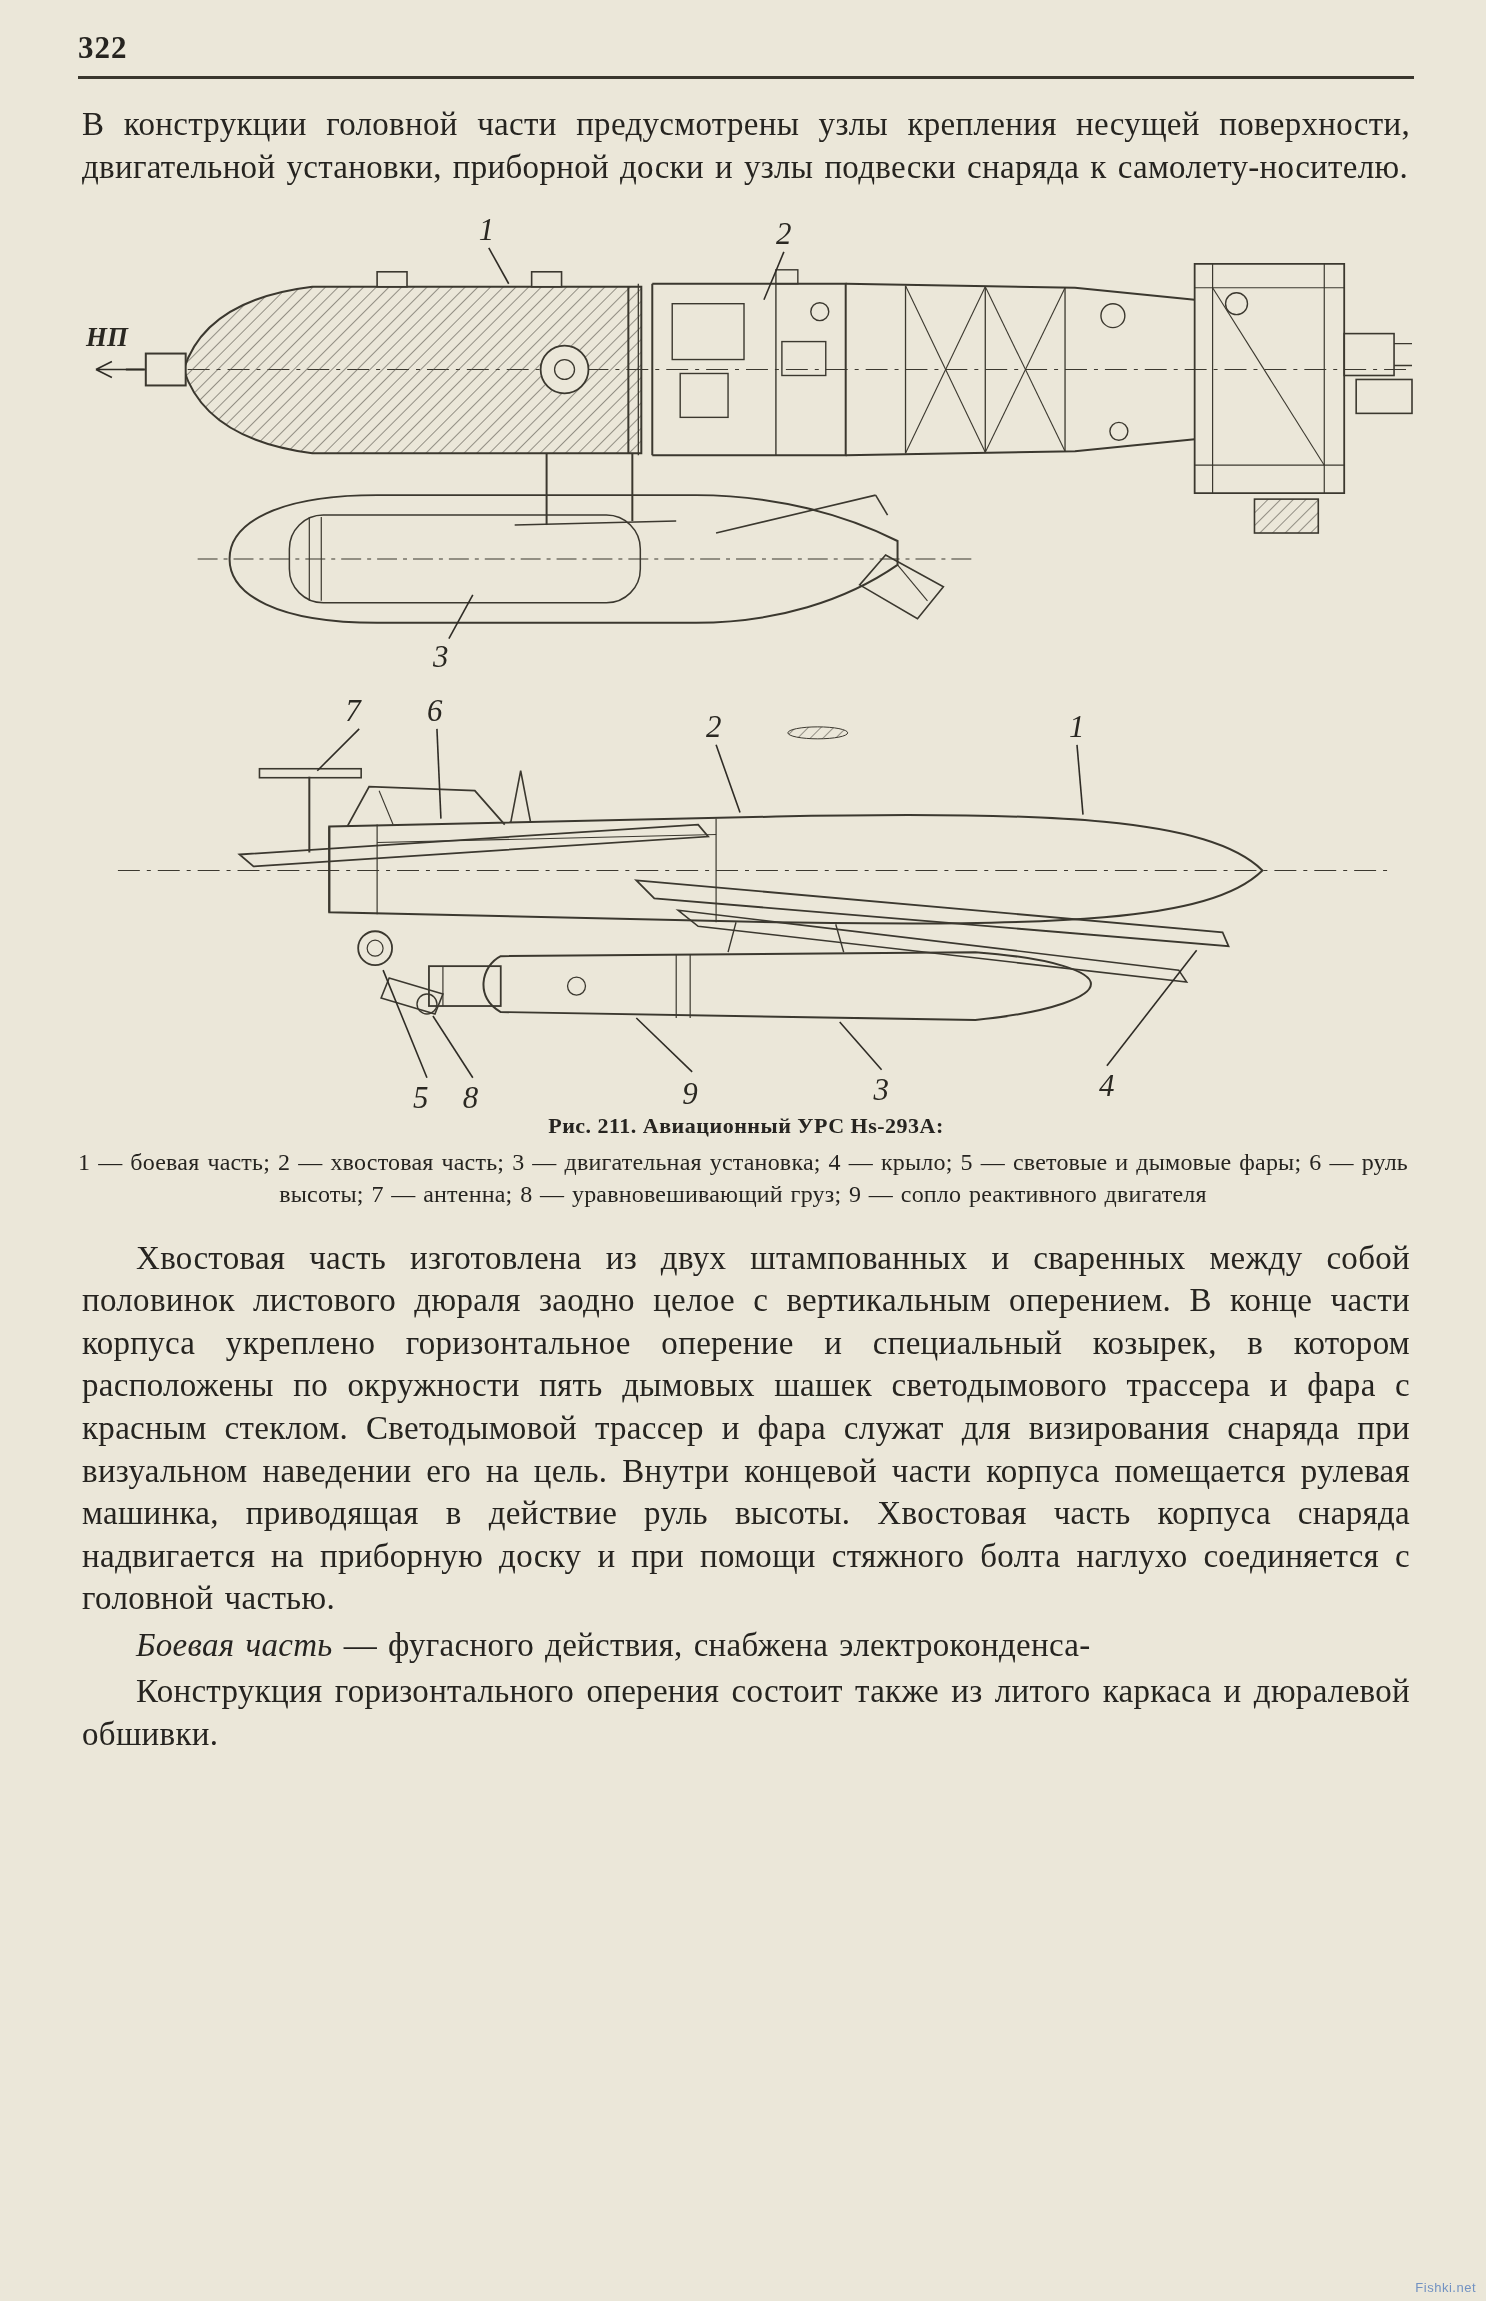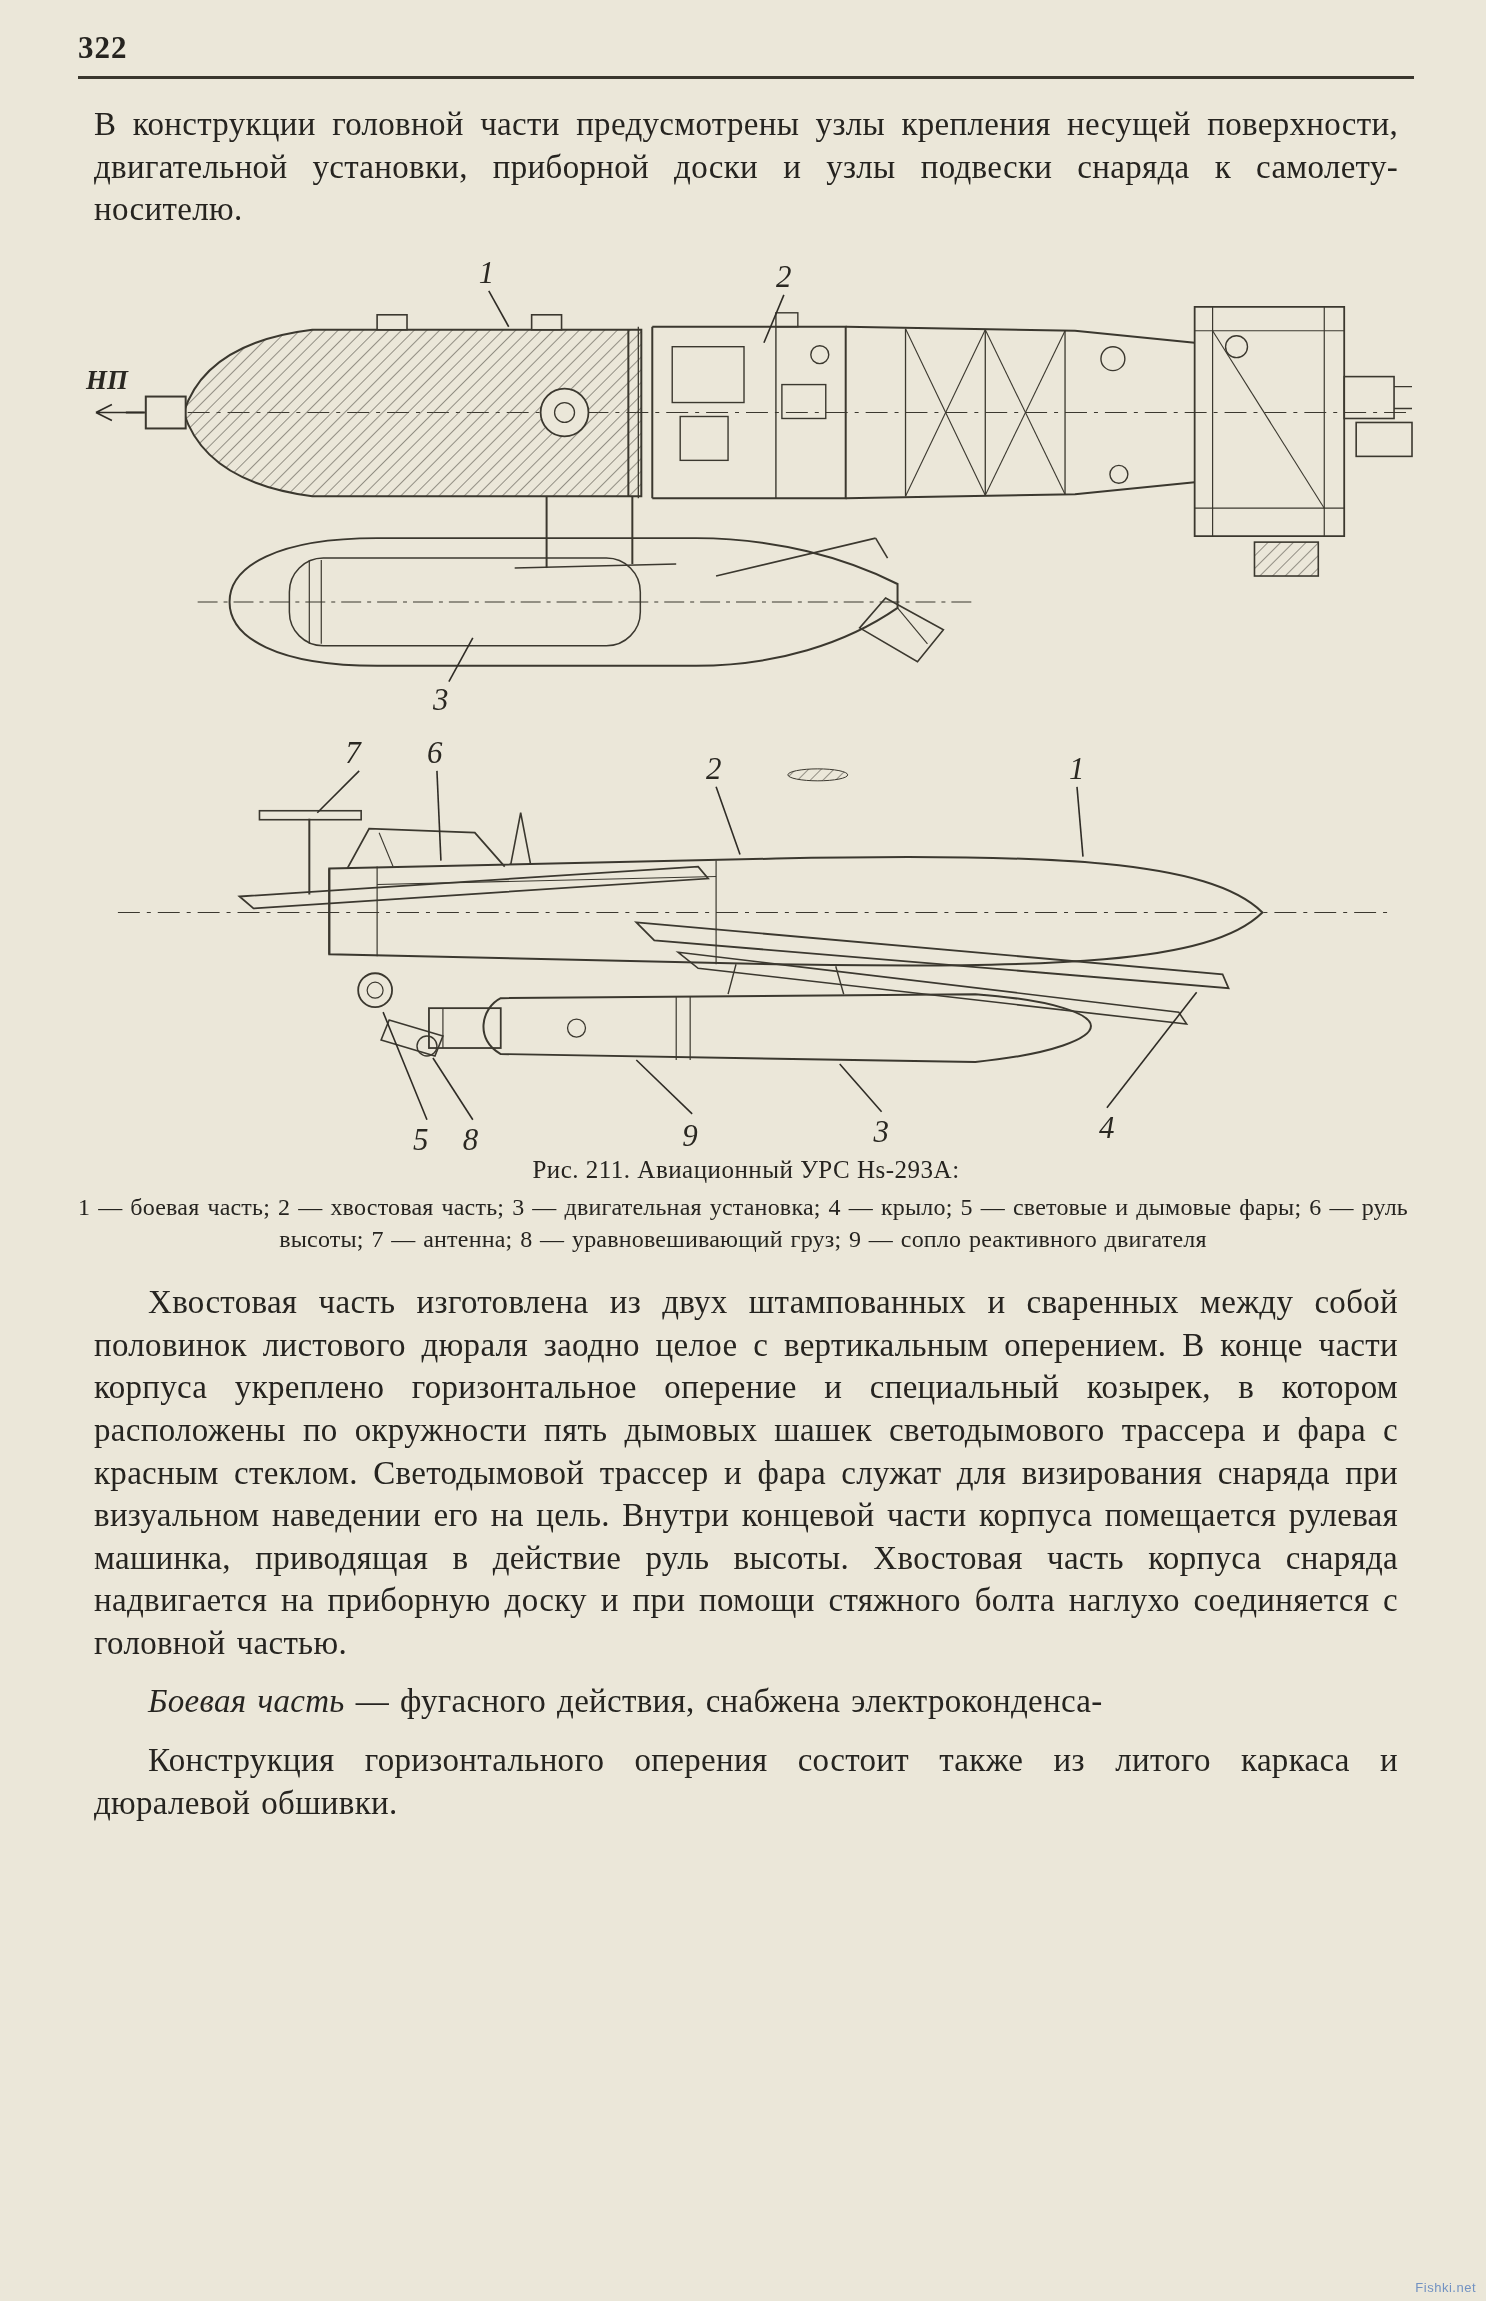"В конструкции головной части" .para { margin: 16px -> 4px }
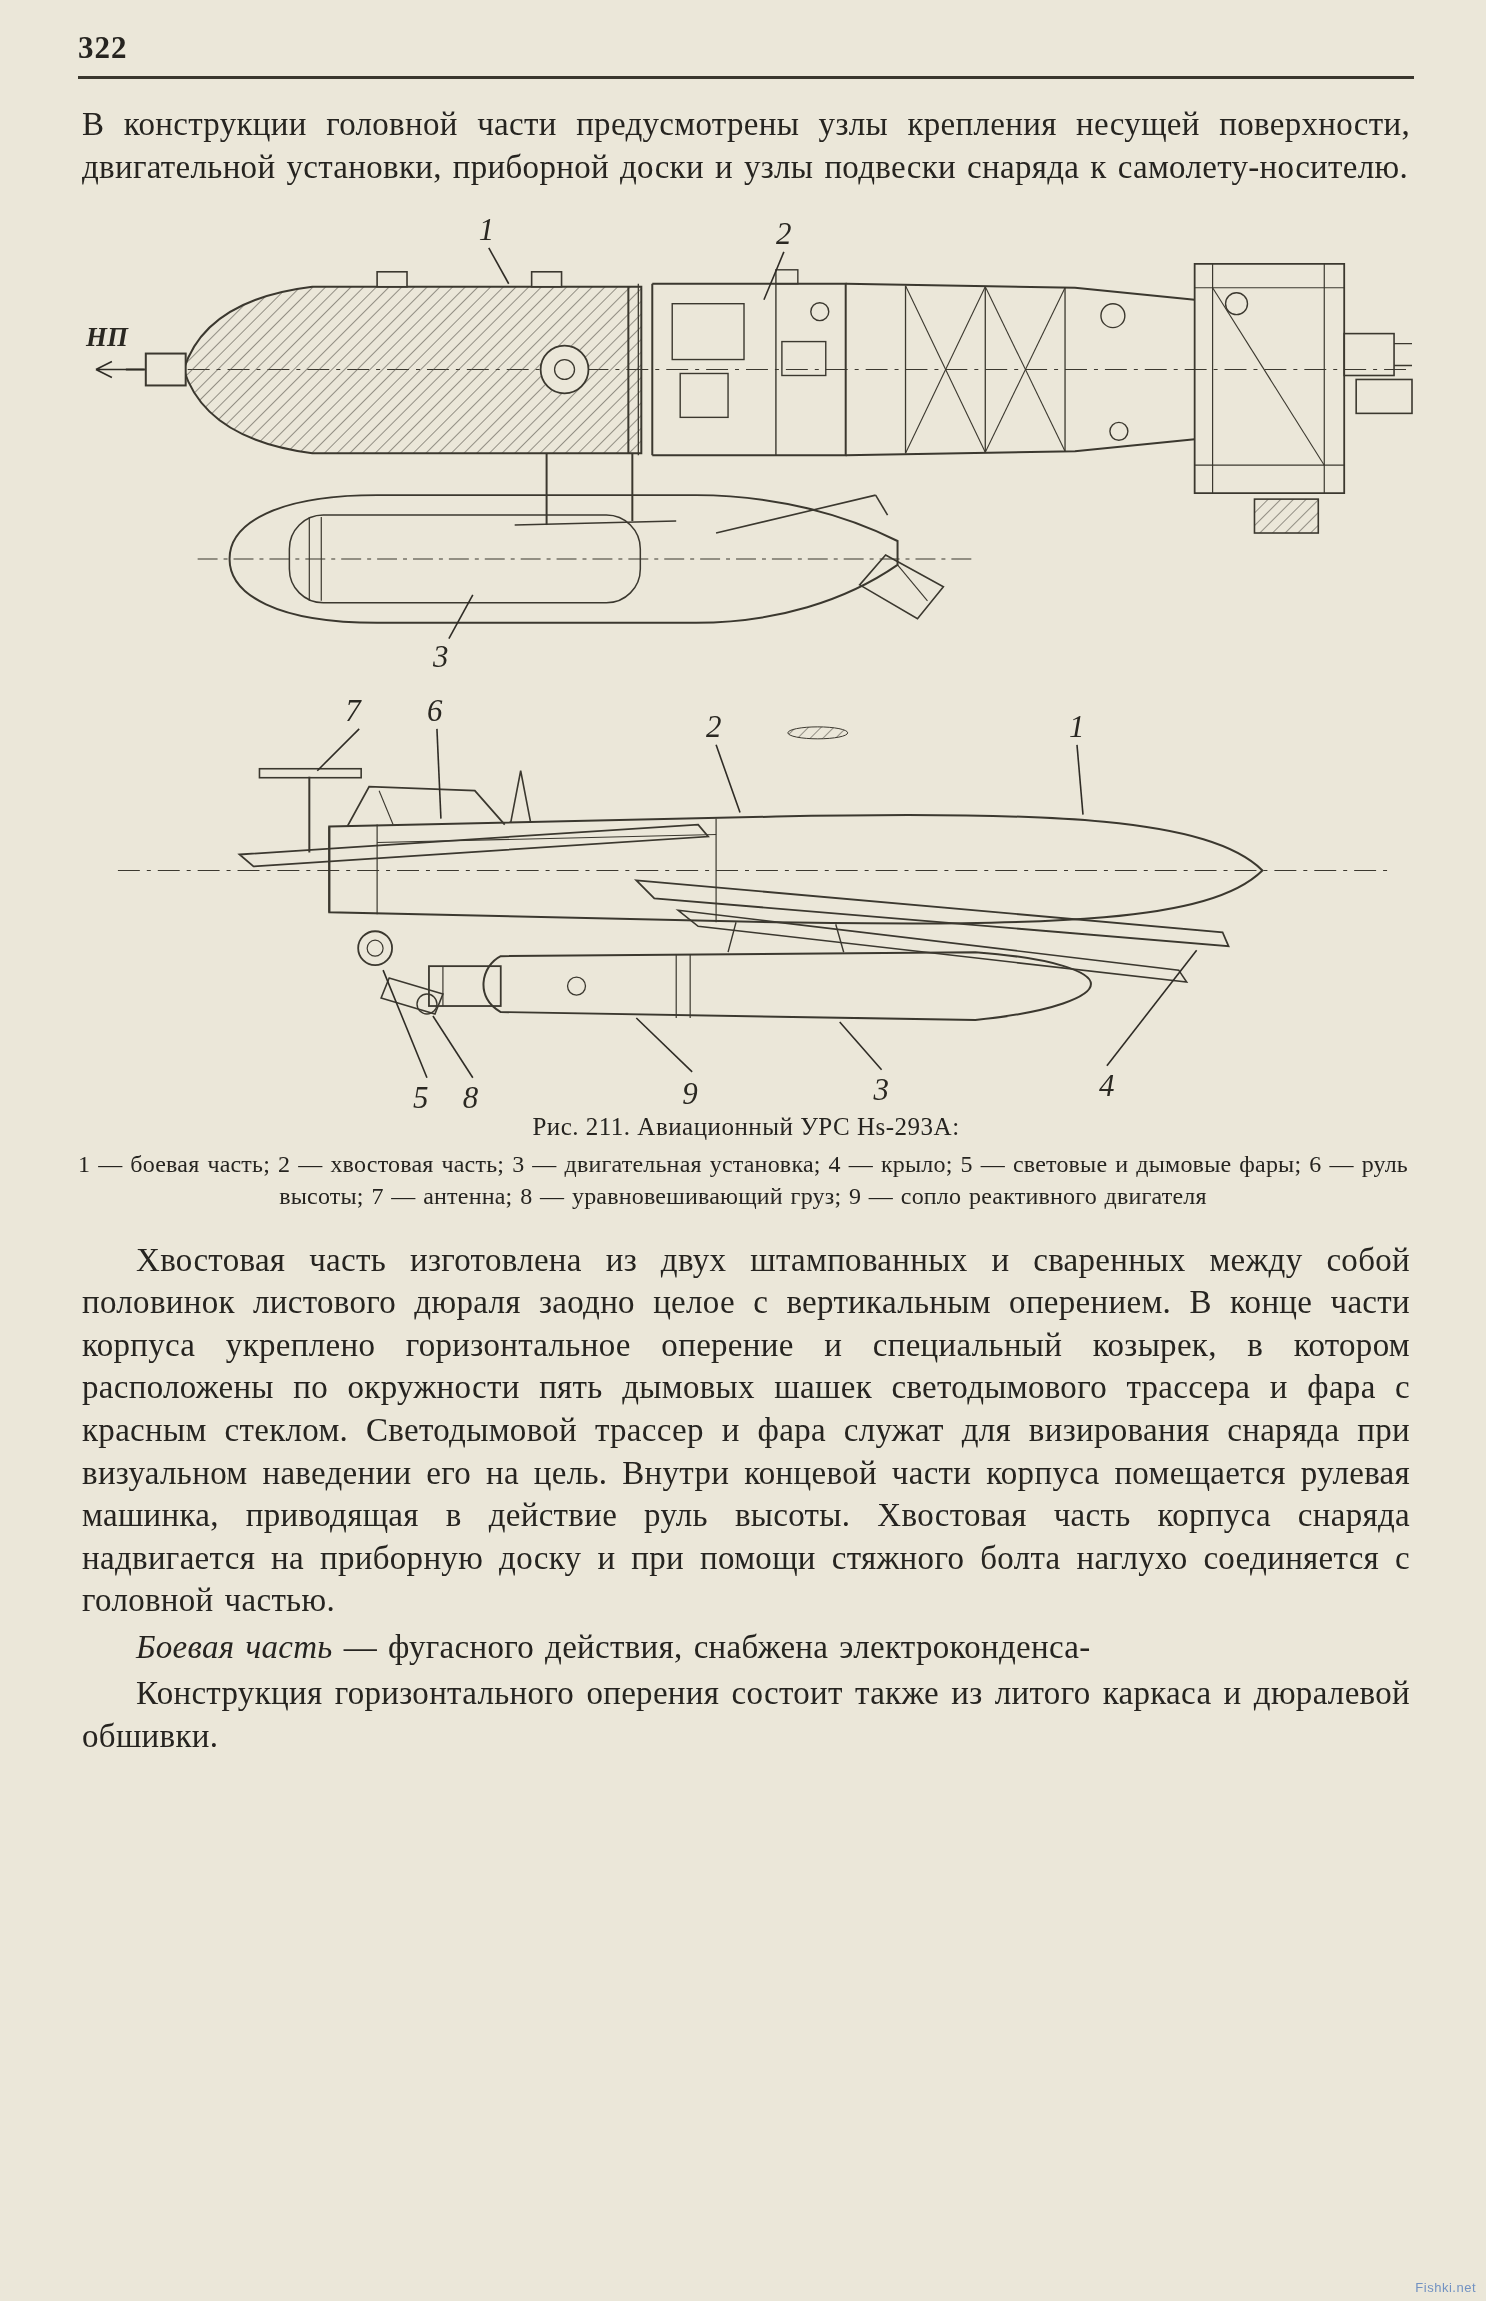"Рис. 211. Авиационный УРС Hs-293A:" .fig-caption { font-size: 25px -> 22px; font-weight: normal -> bold }
